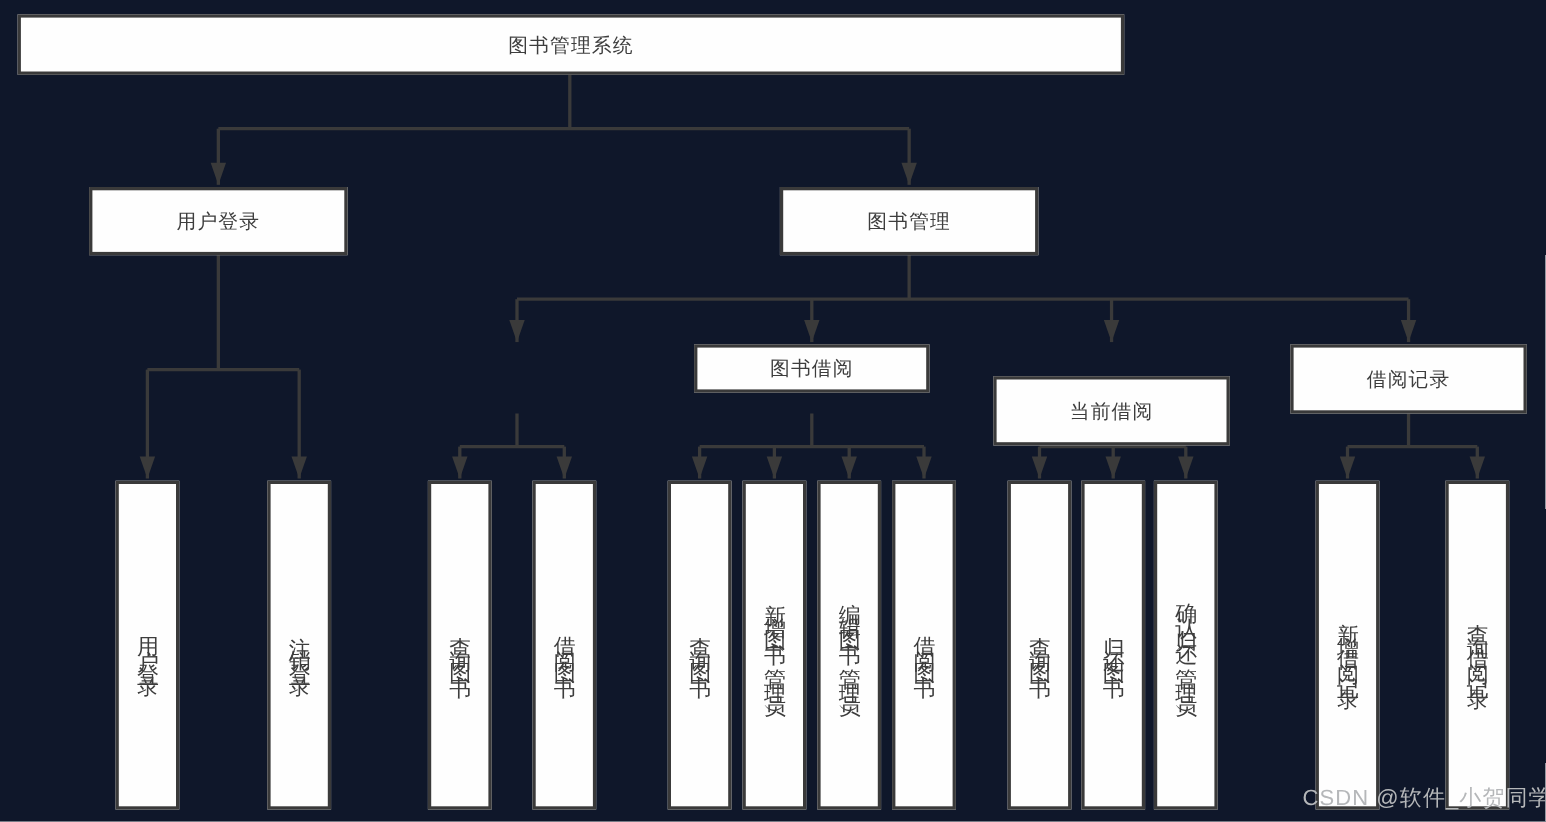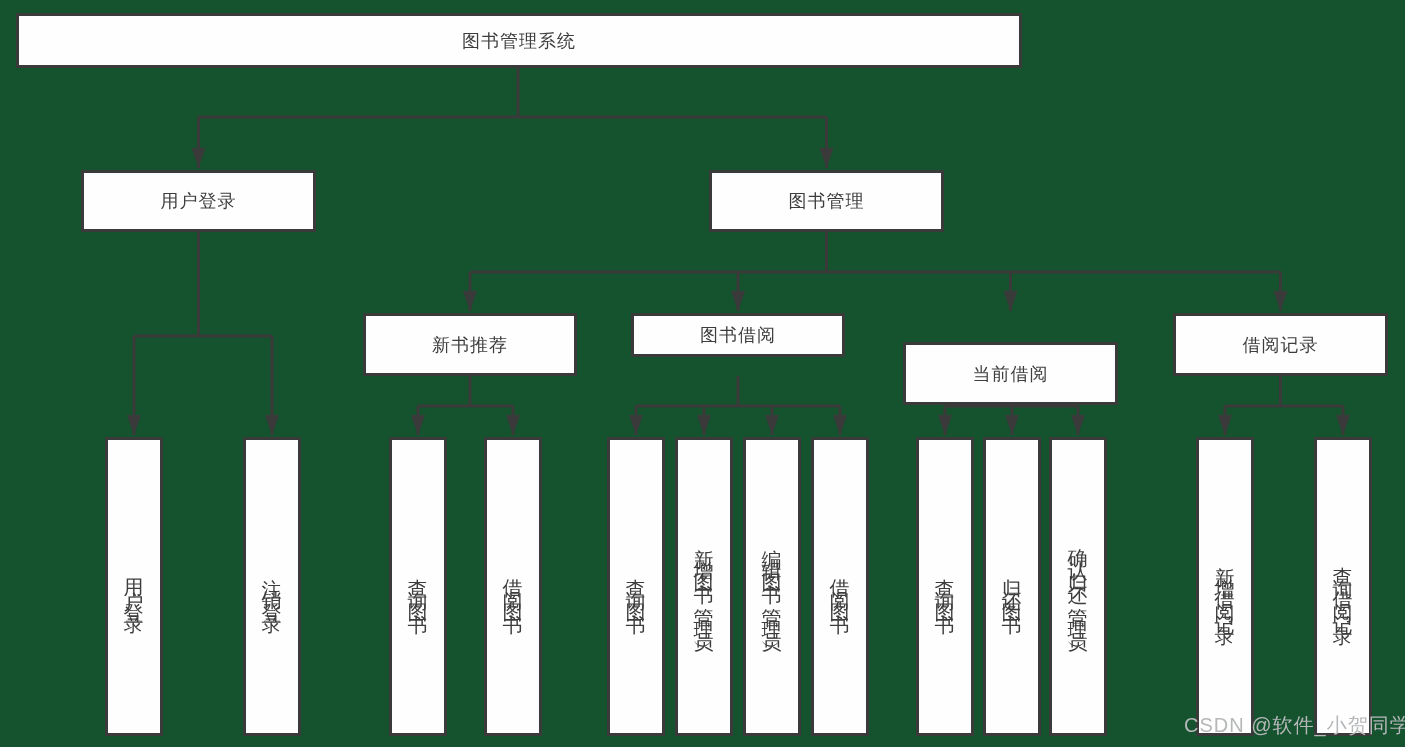"图书管理系统" .canvas { background: #14532d -> #0f172a }
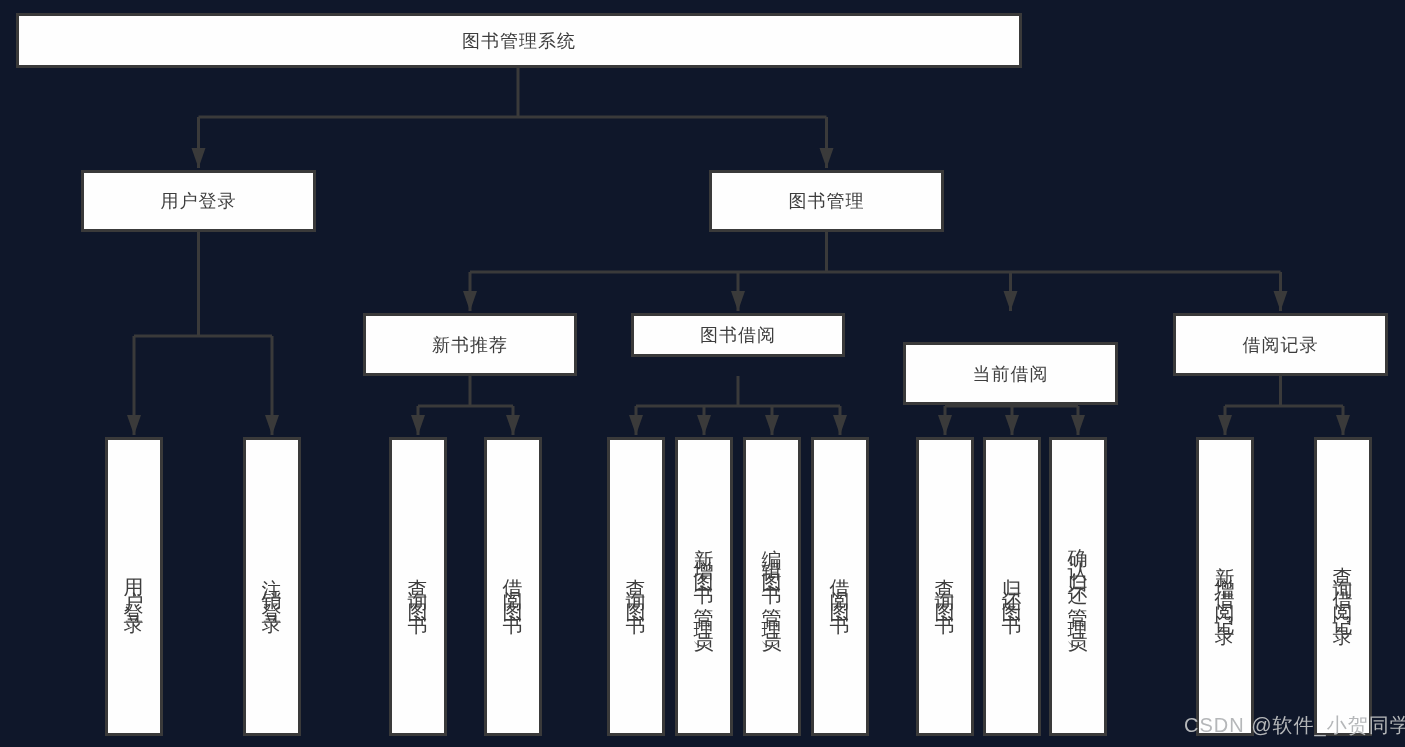"新书推荐" div.box { html: <div> <span>新书推荐</span> </div> -> none }
